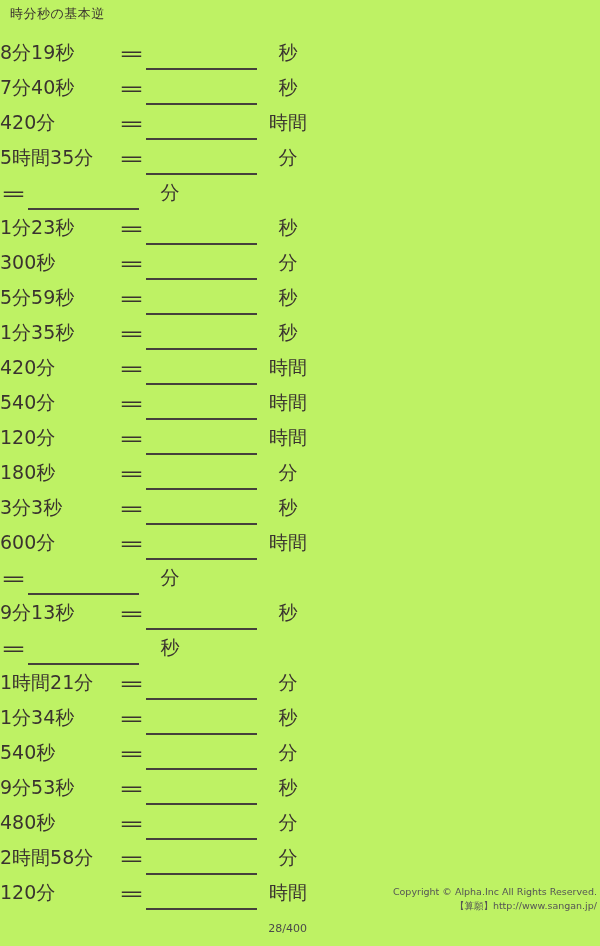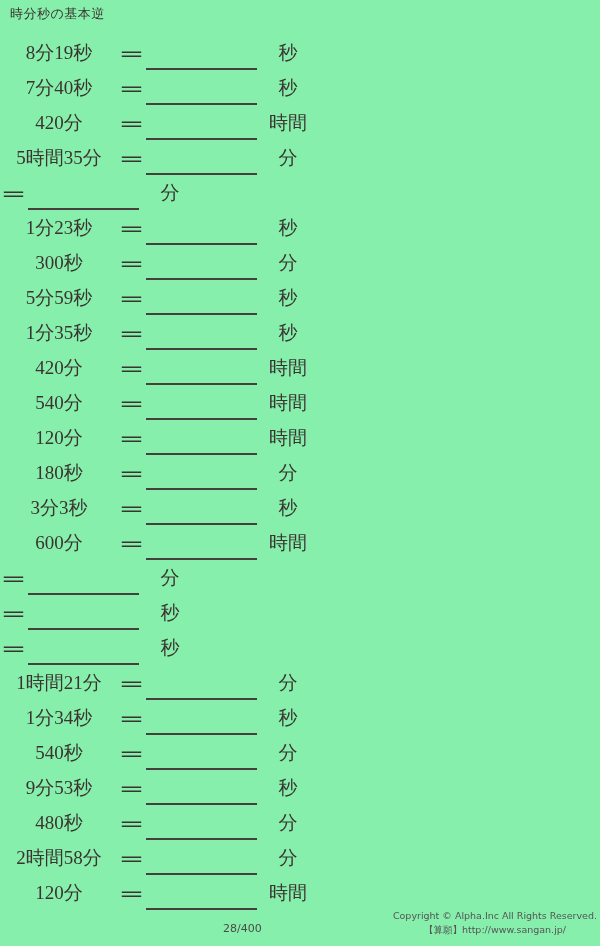"時分秒の基本逆" .sheet { background: #86efac -> #bef264 }
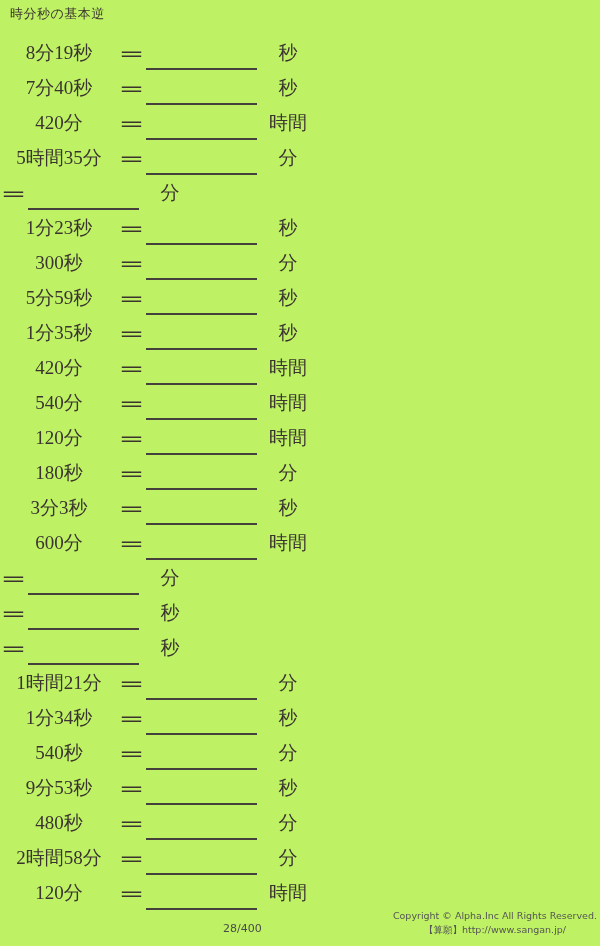"8分19秒" .q { font-family: Liberation Serif, serif -> none; text-align: center -> left }
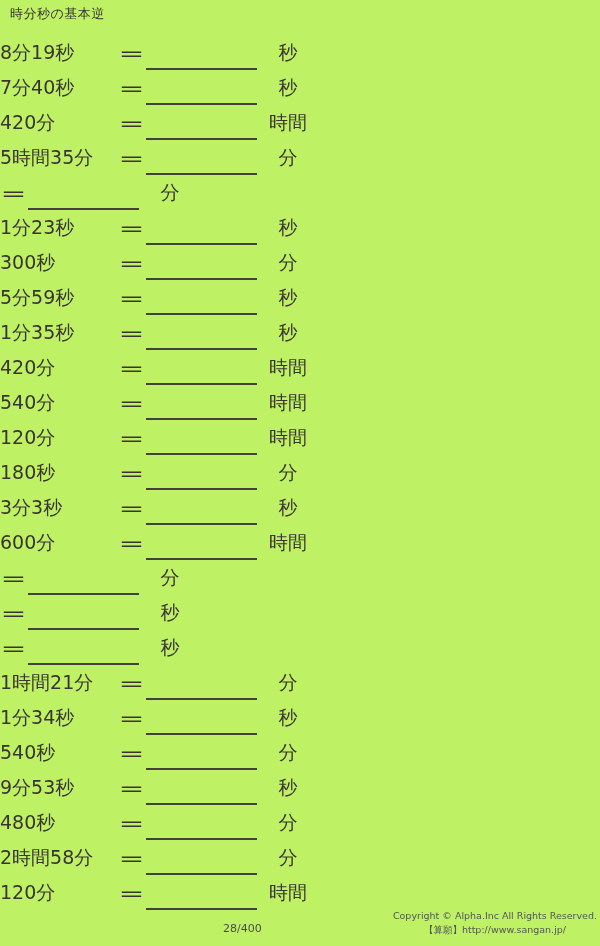"9分13秒" span.cell { html: none -> <span>9分13秒</span> }
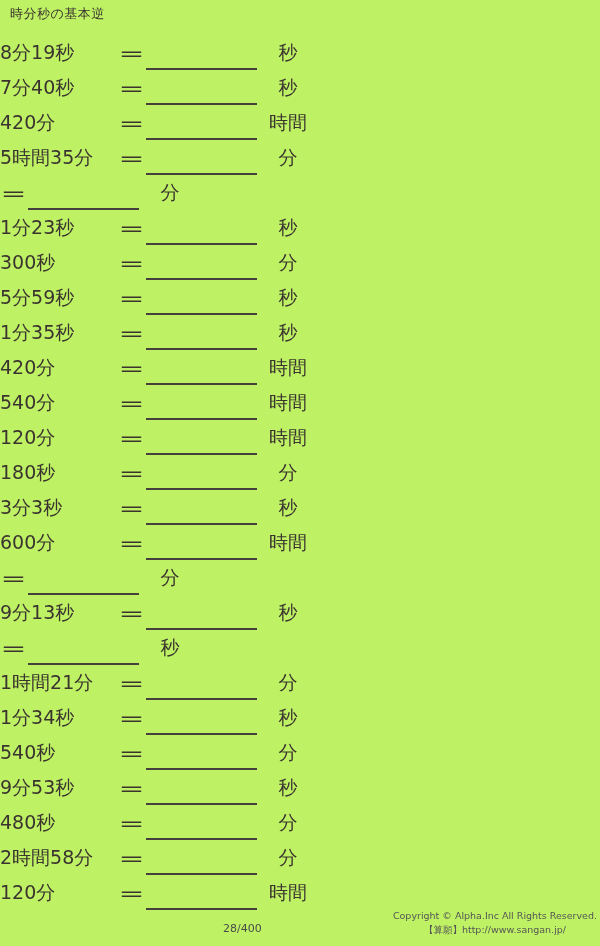"Copyright © Alpha.Inc All Rights" .credits { text-align: center -> right; top: 909px -> 885px }
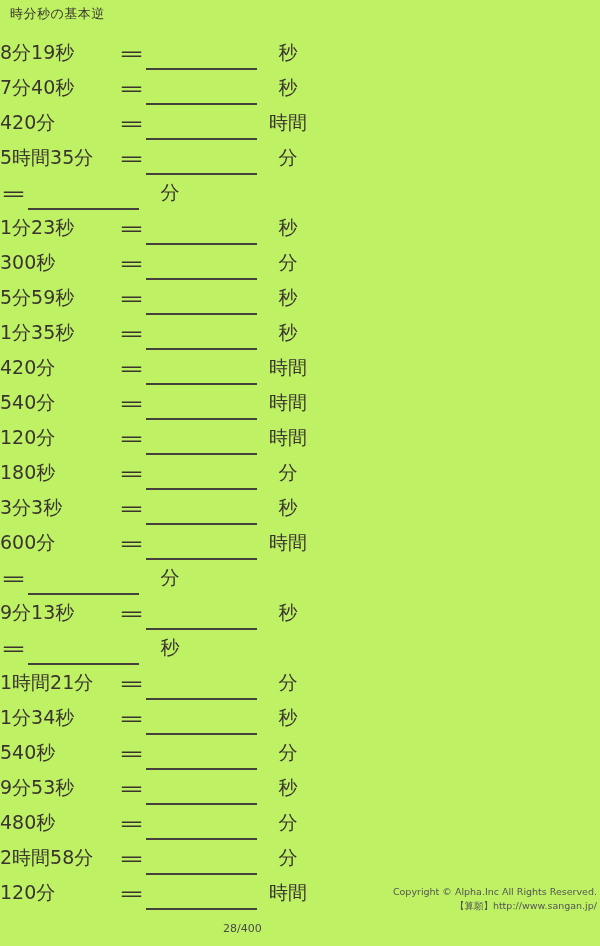"28/400" .pagenum { text-align: left -> right }
